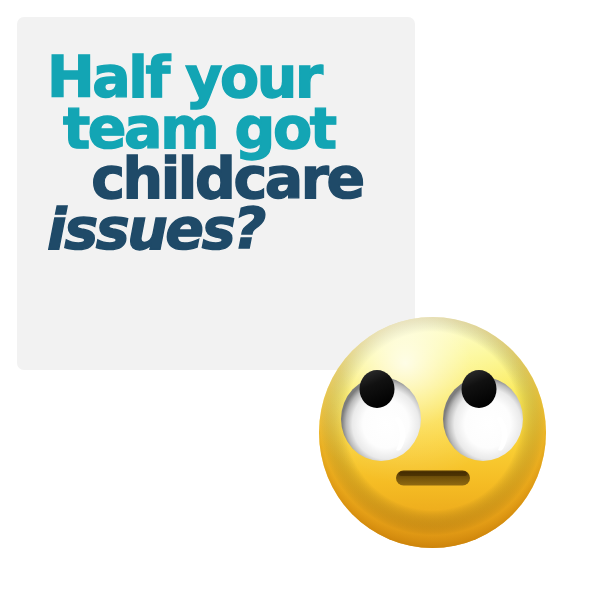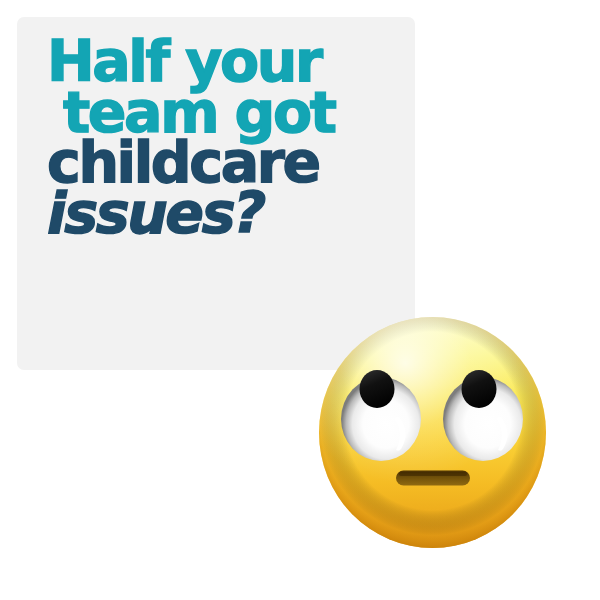"Half your" #headline { top: 34px -> 50px }
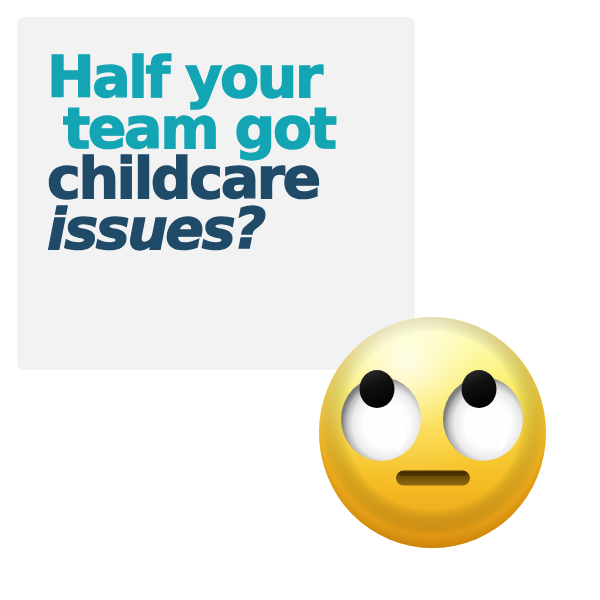"childcare" #headline .ln-3 { text-align: none -> center }
